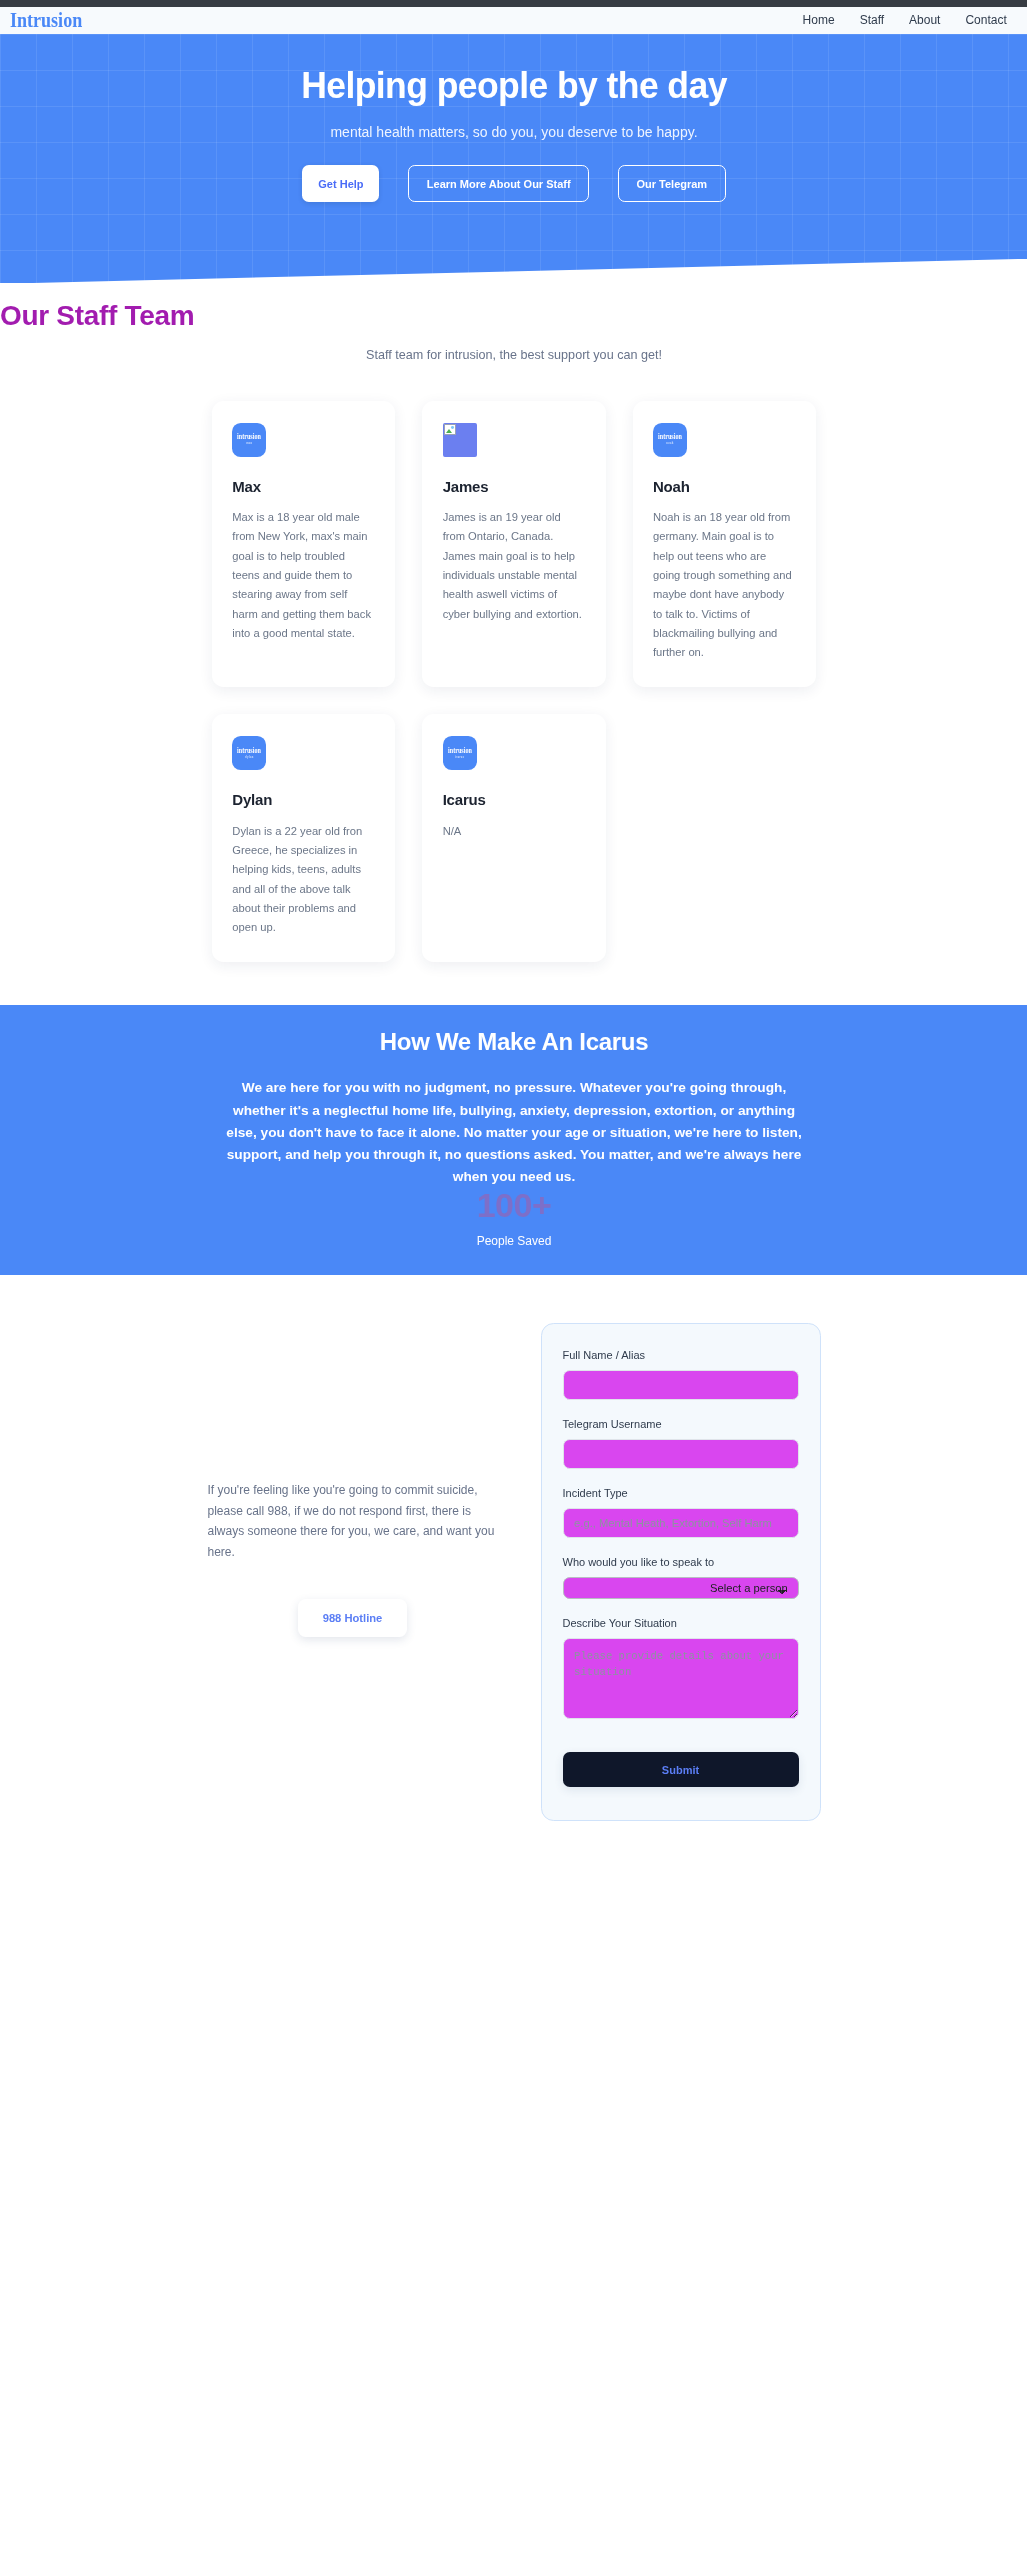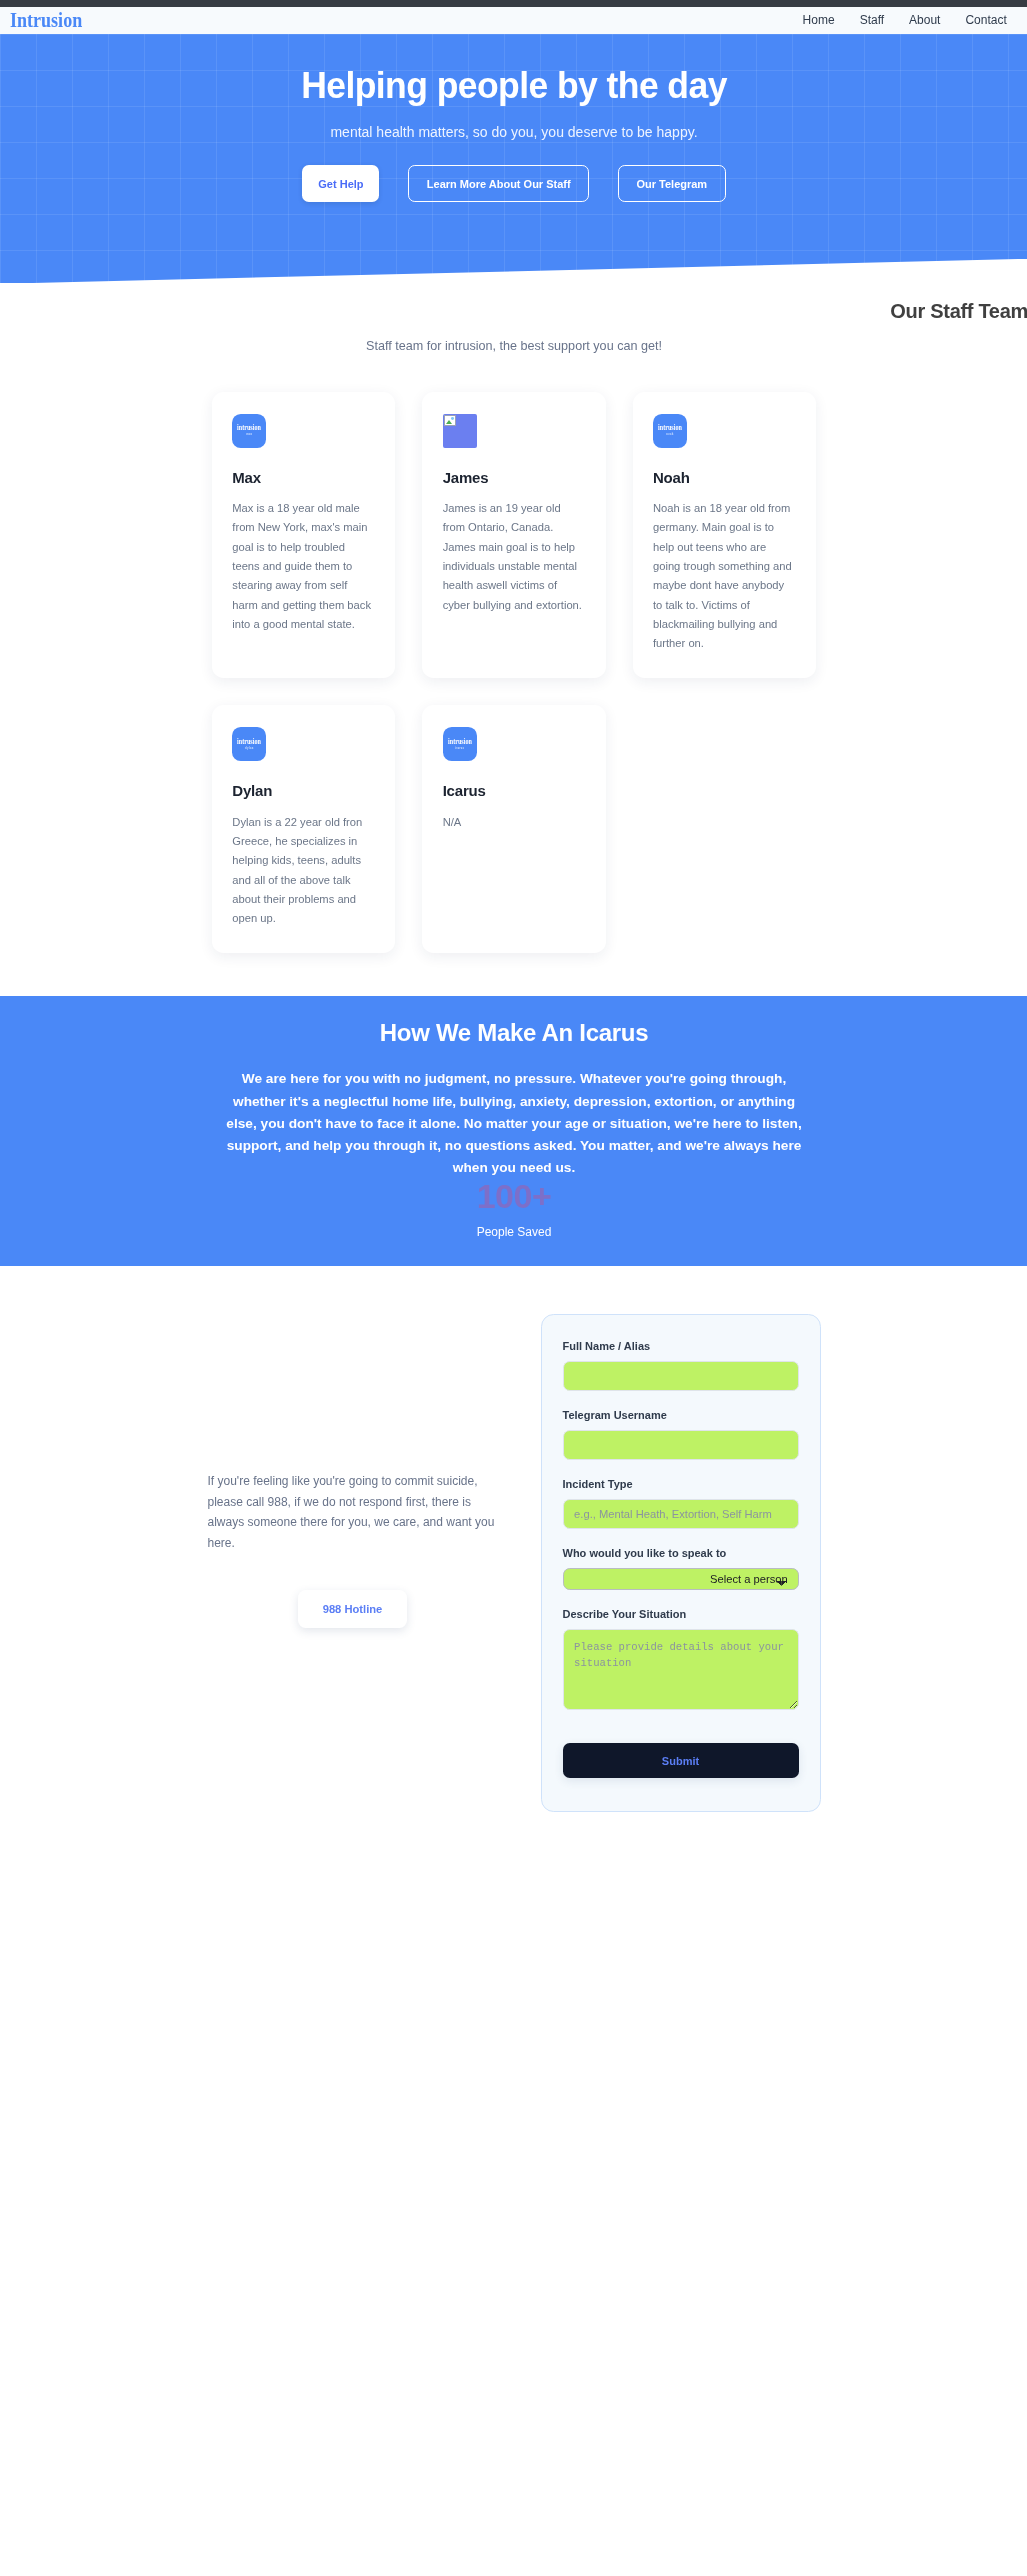"Our Staff Team" .section-title { color: #404040 -> #a21caf; font-size: 20px -> 28px; text-align: right -> left }
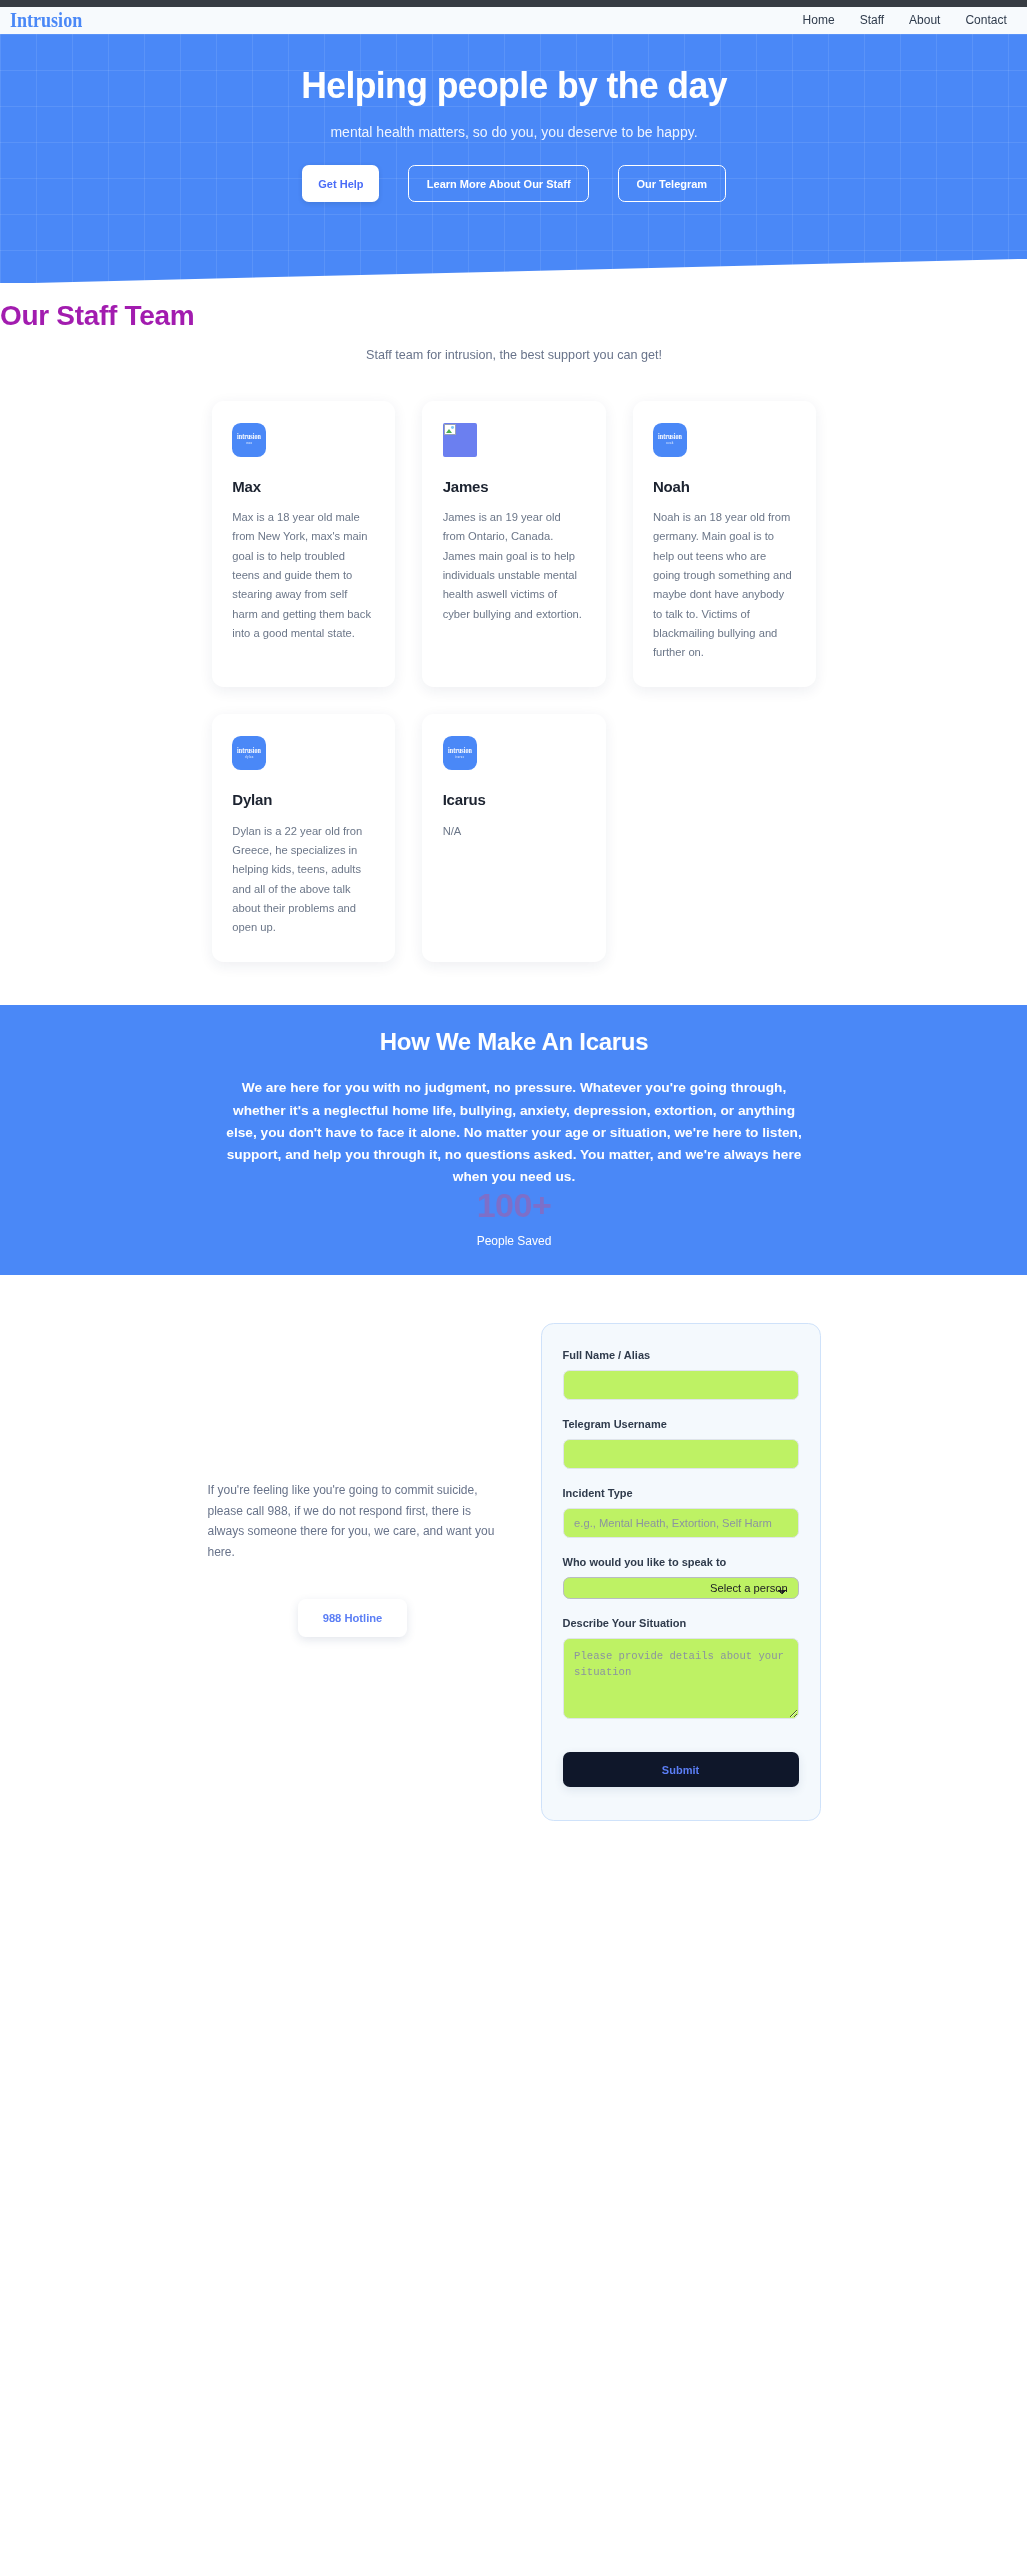"Full Name / Alias" .field label { font-weight: 700 -> 400 }
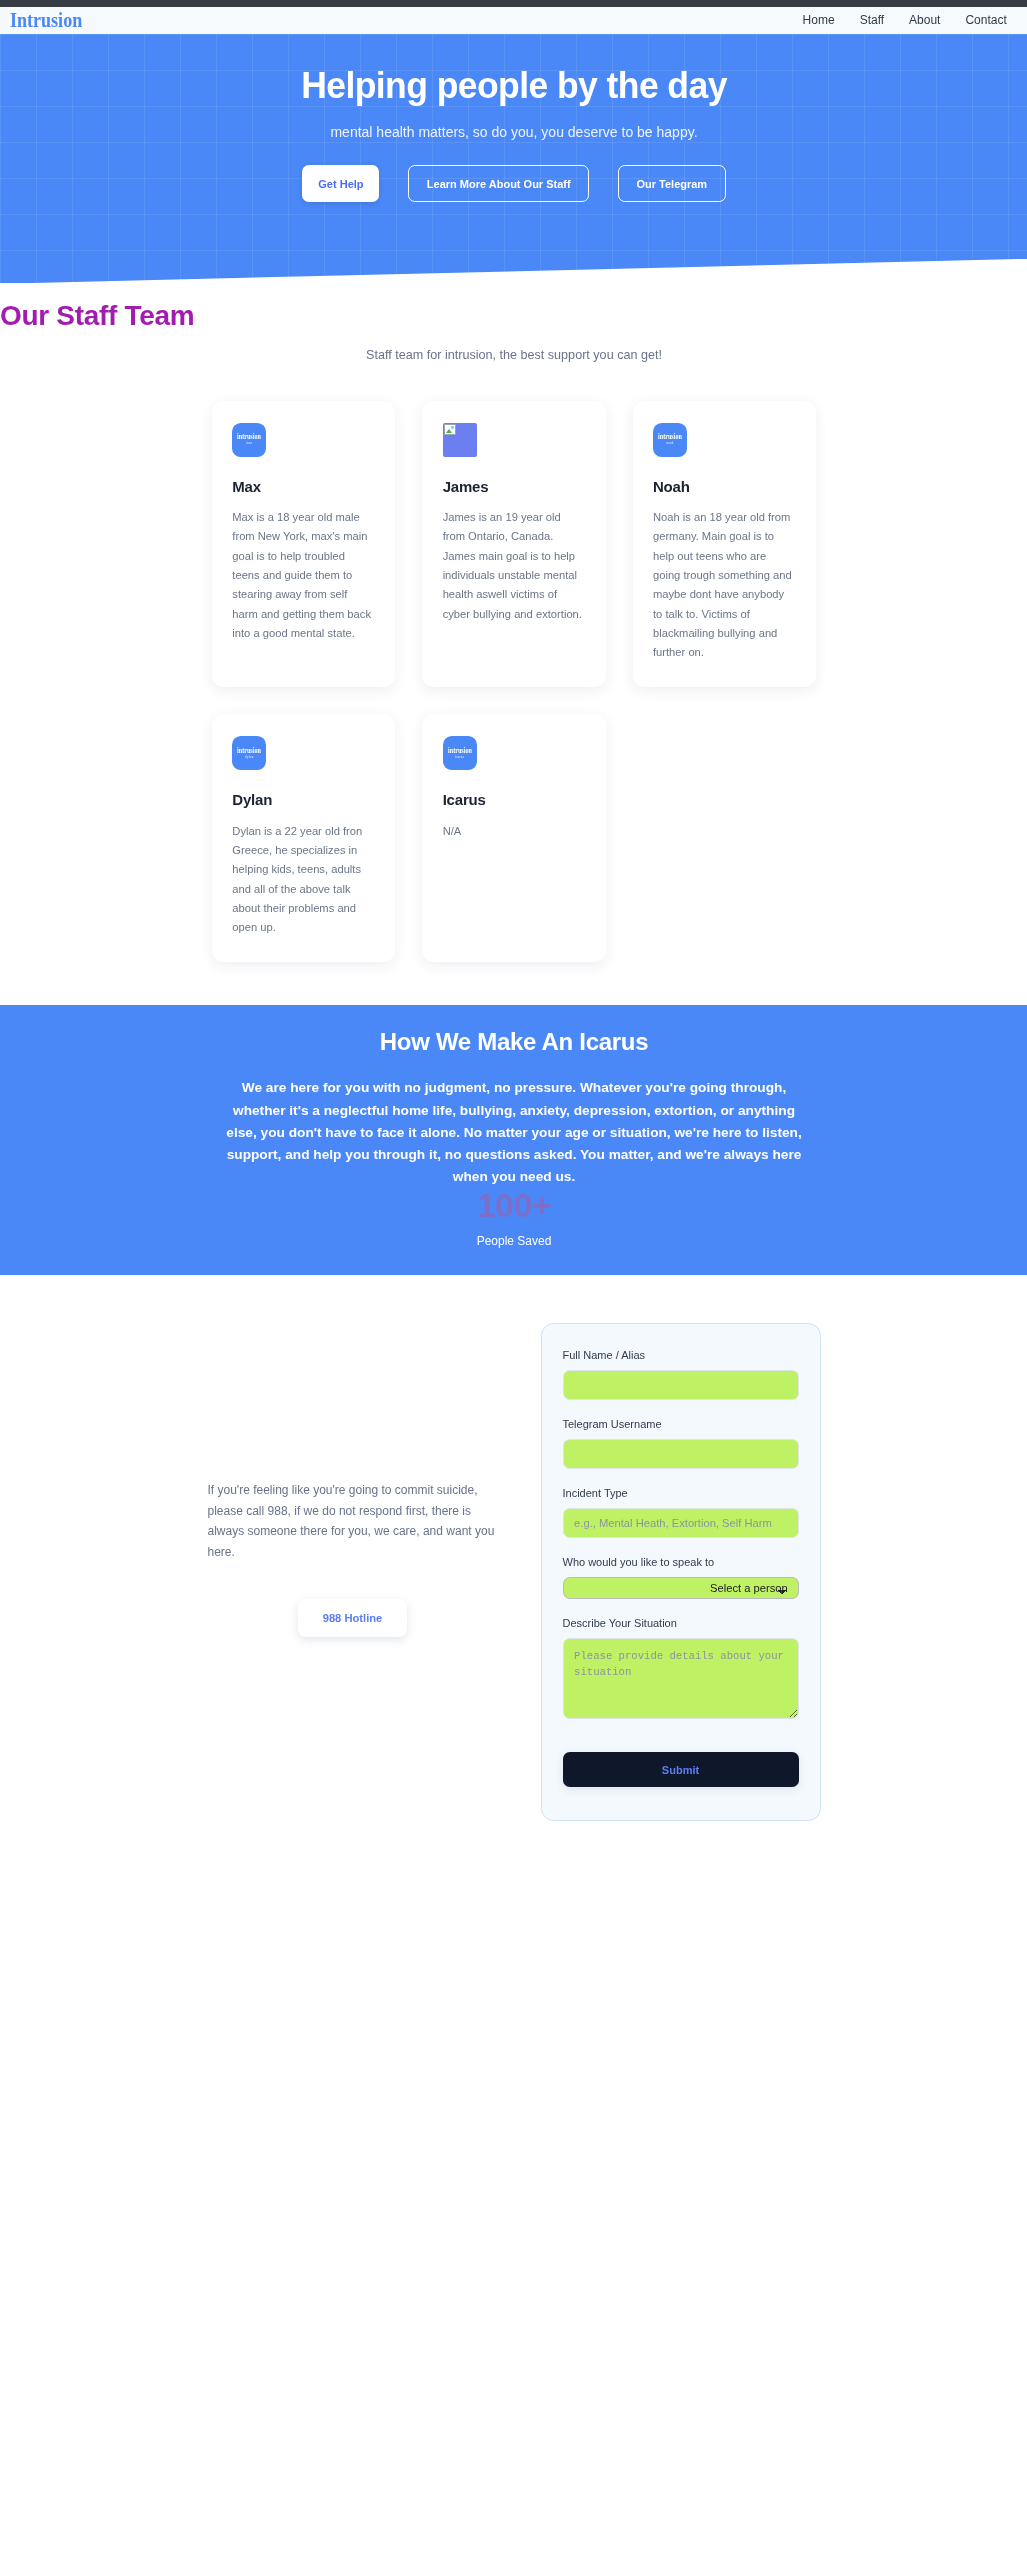"e.g., Mental Heath, Extortion, Self" .field input[type=text], .field select, .field textarea { background: #bef264 -> #d946ef }
